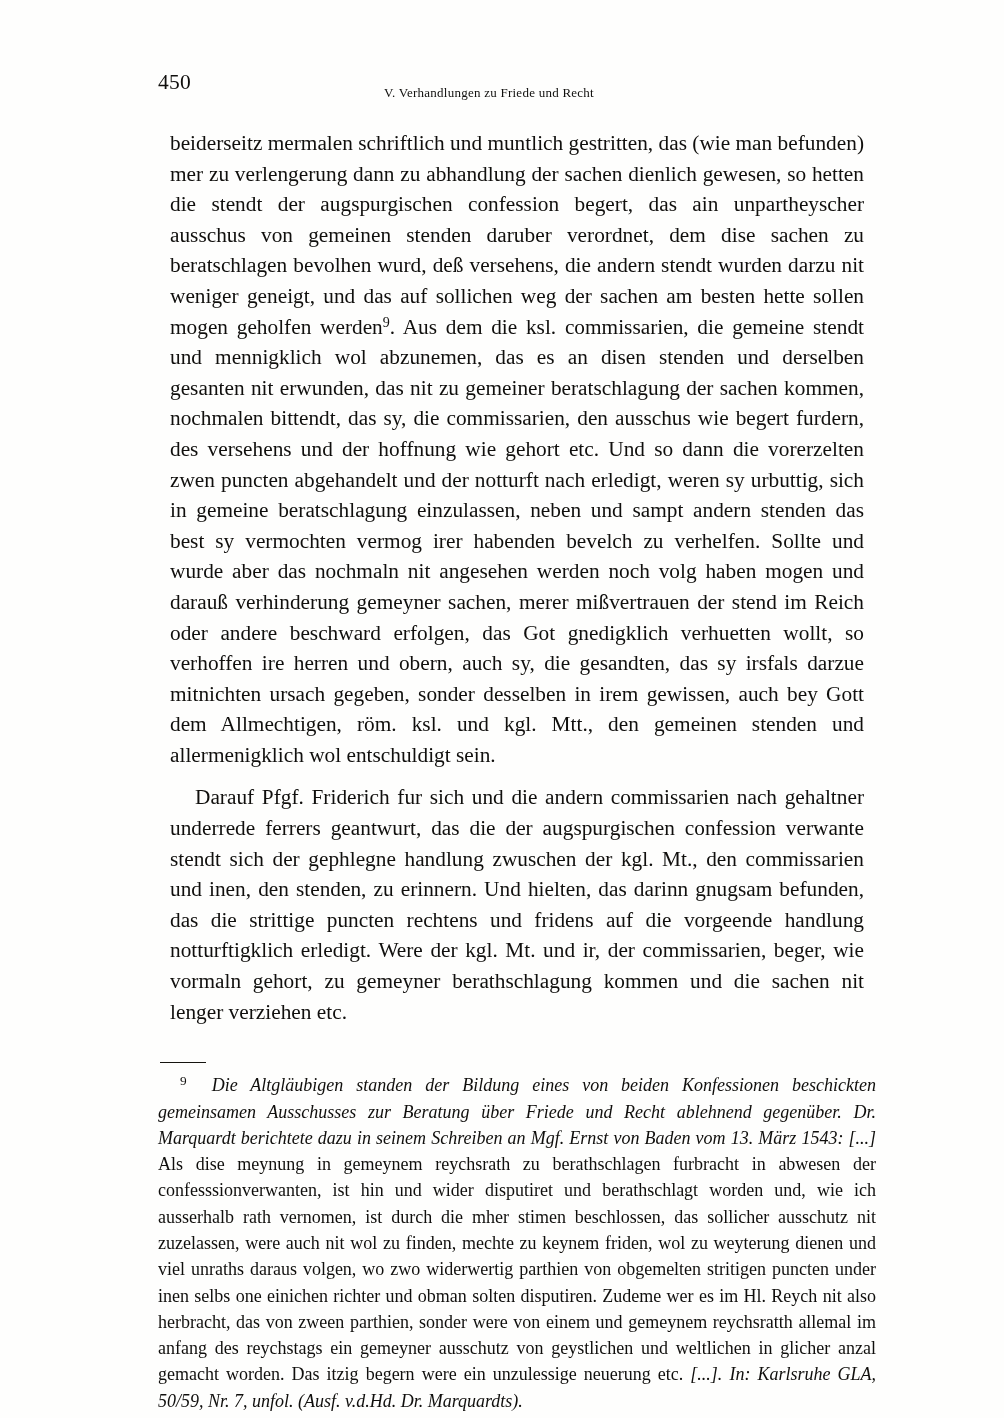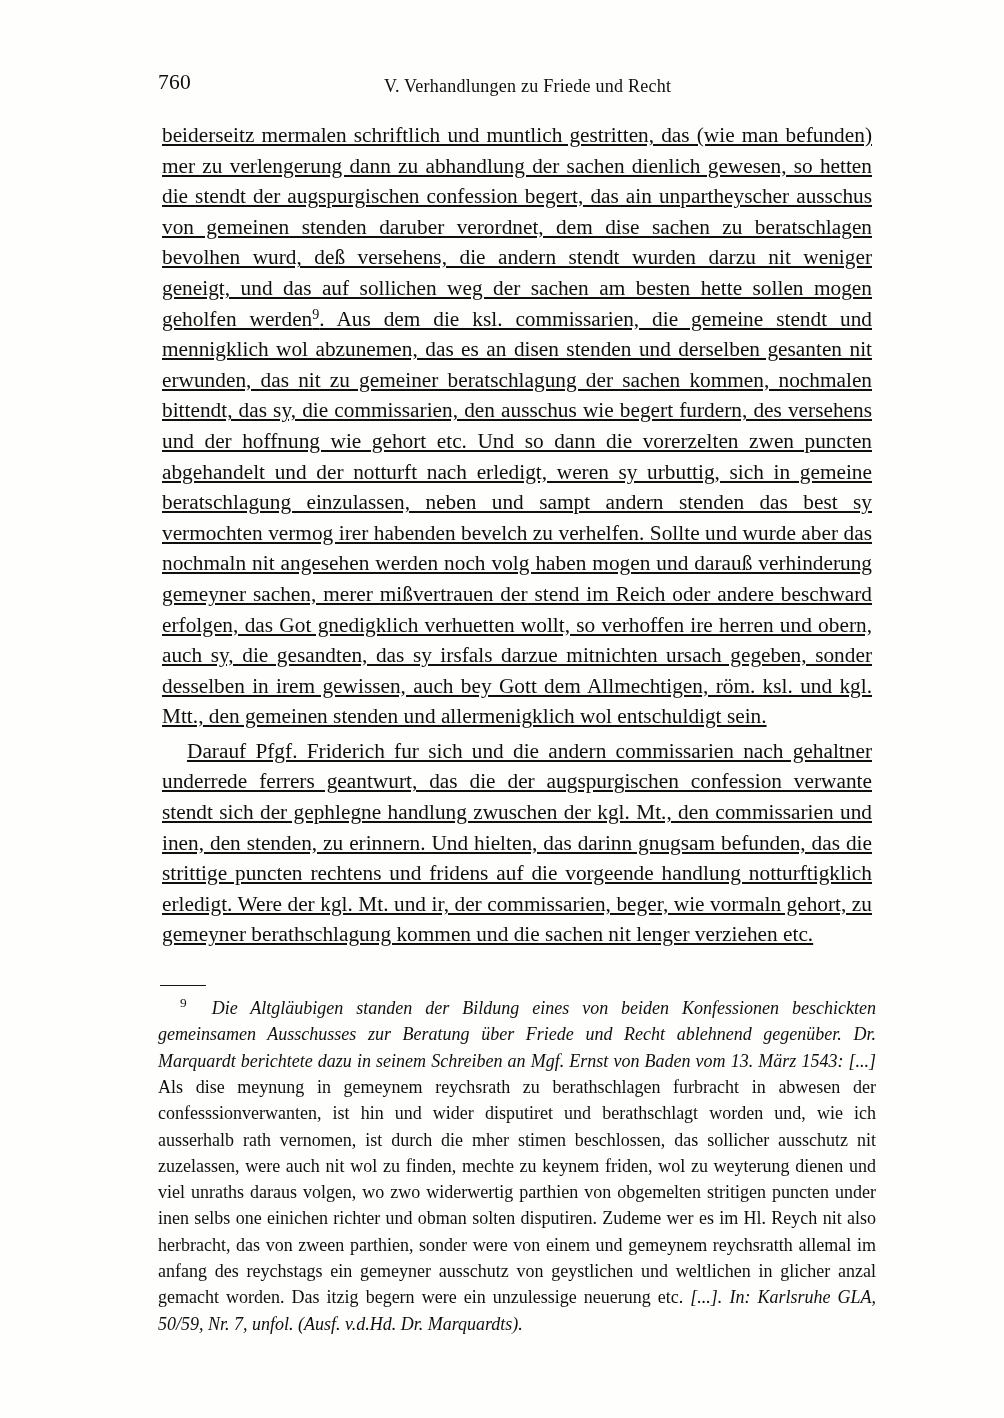"760" span.folio { text: 760 -> 450 }
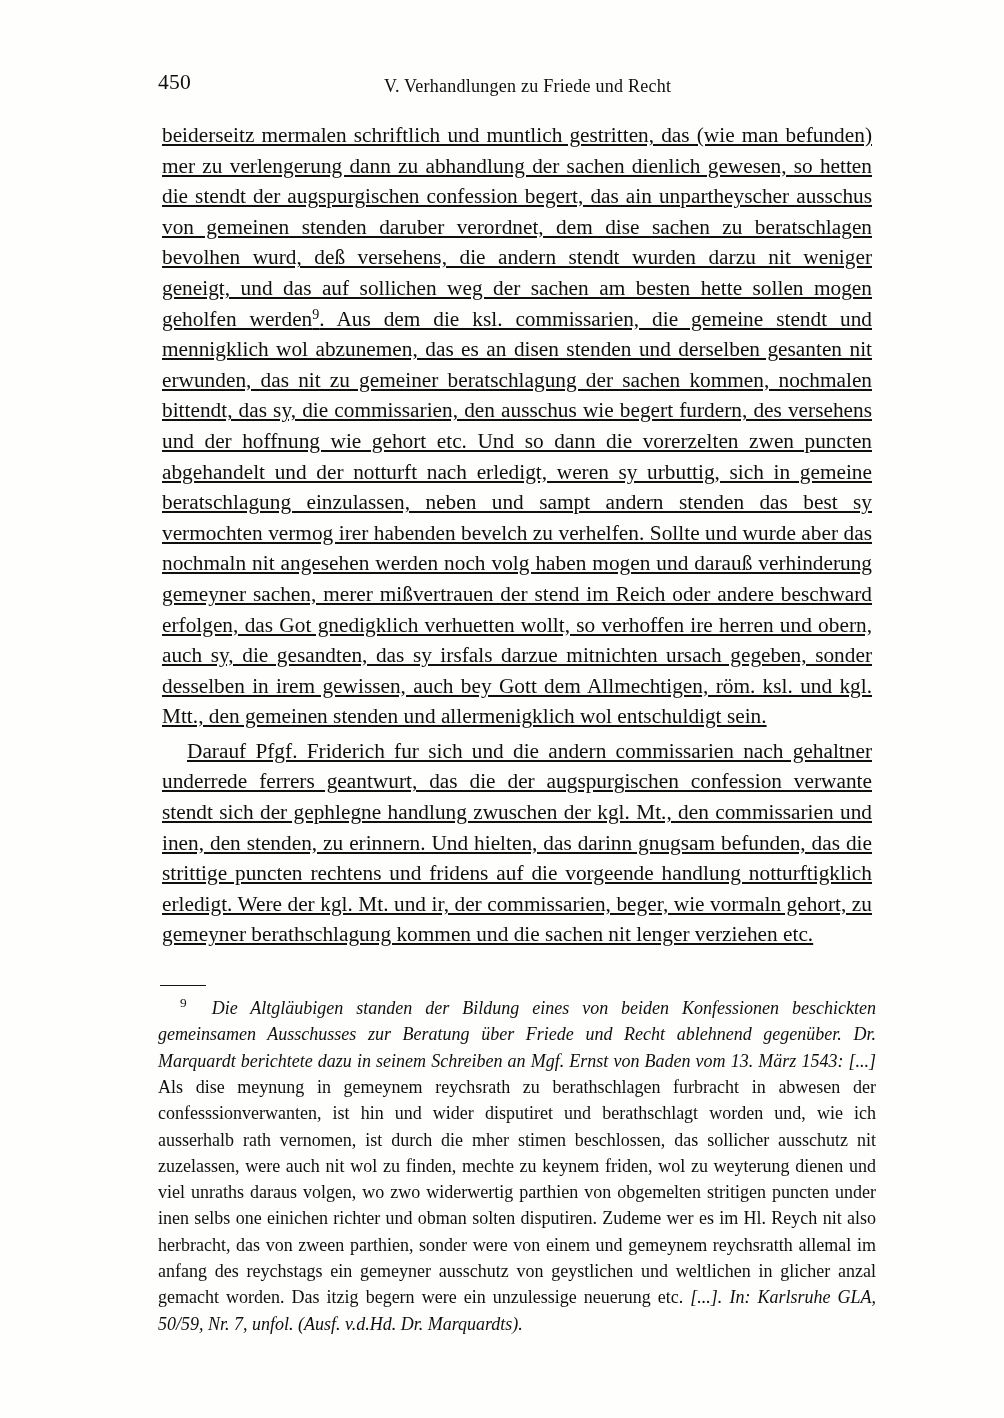"V. Verhandlungen zu Friede und" .runhead .title { font-size: 18px -> 13px; top: 5px -> 14px }
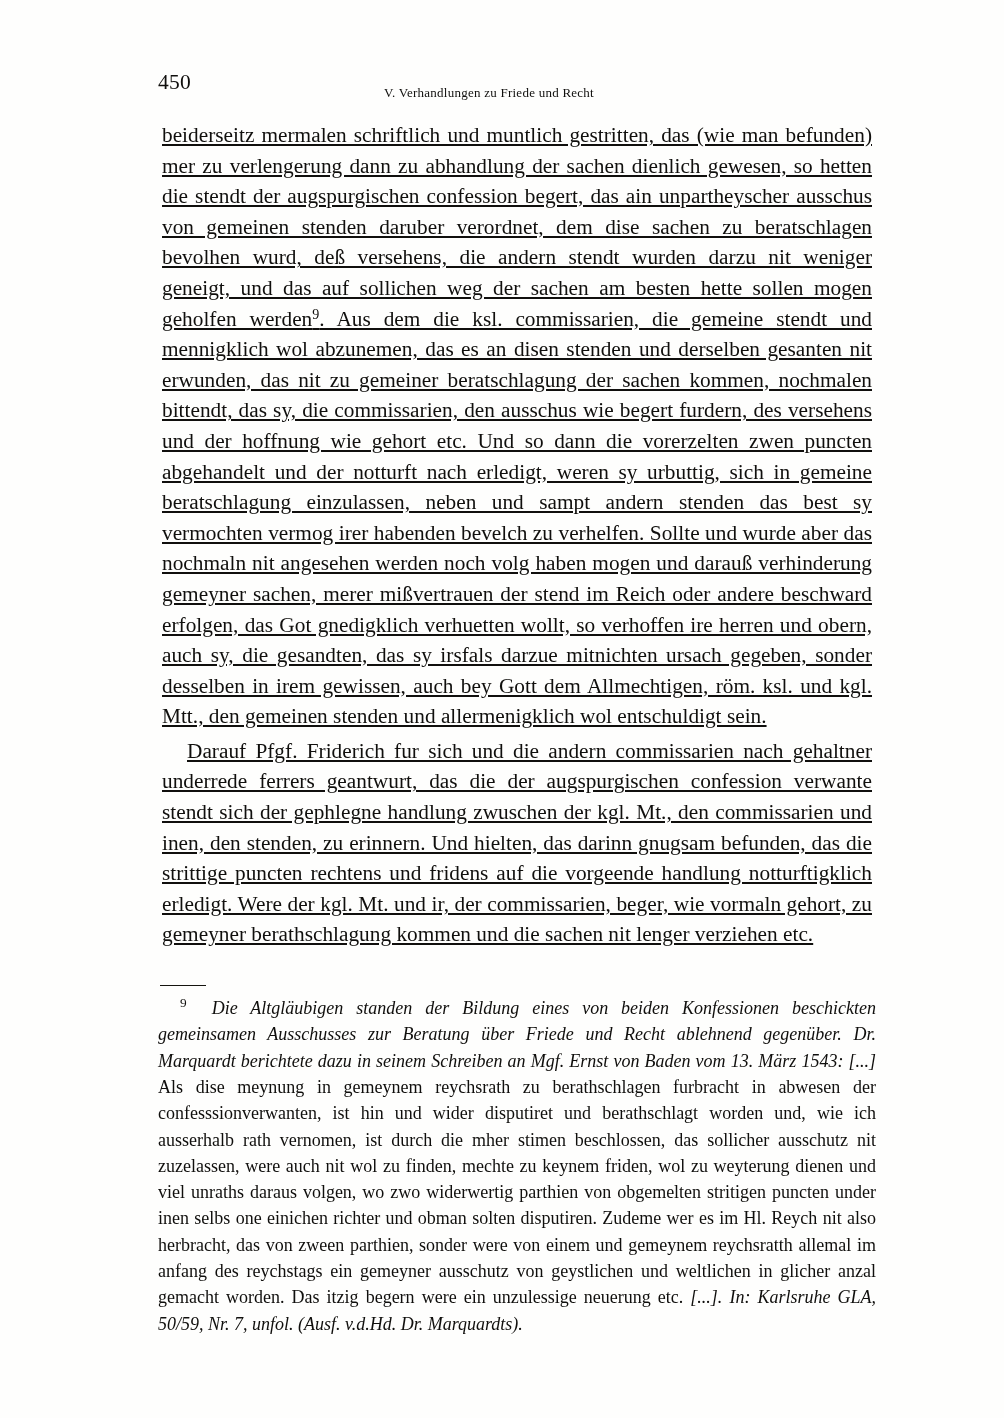"beiderseitz mermalen schriftlich und" .body-text p { margin: 4px -> 12px; text-decoration: underline -> none }
